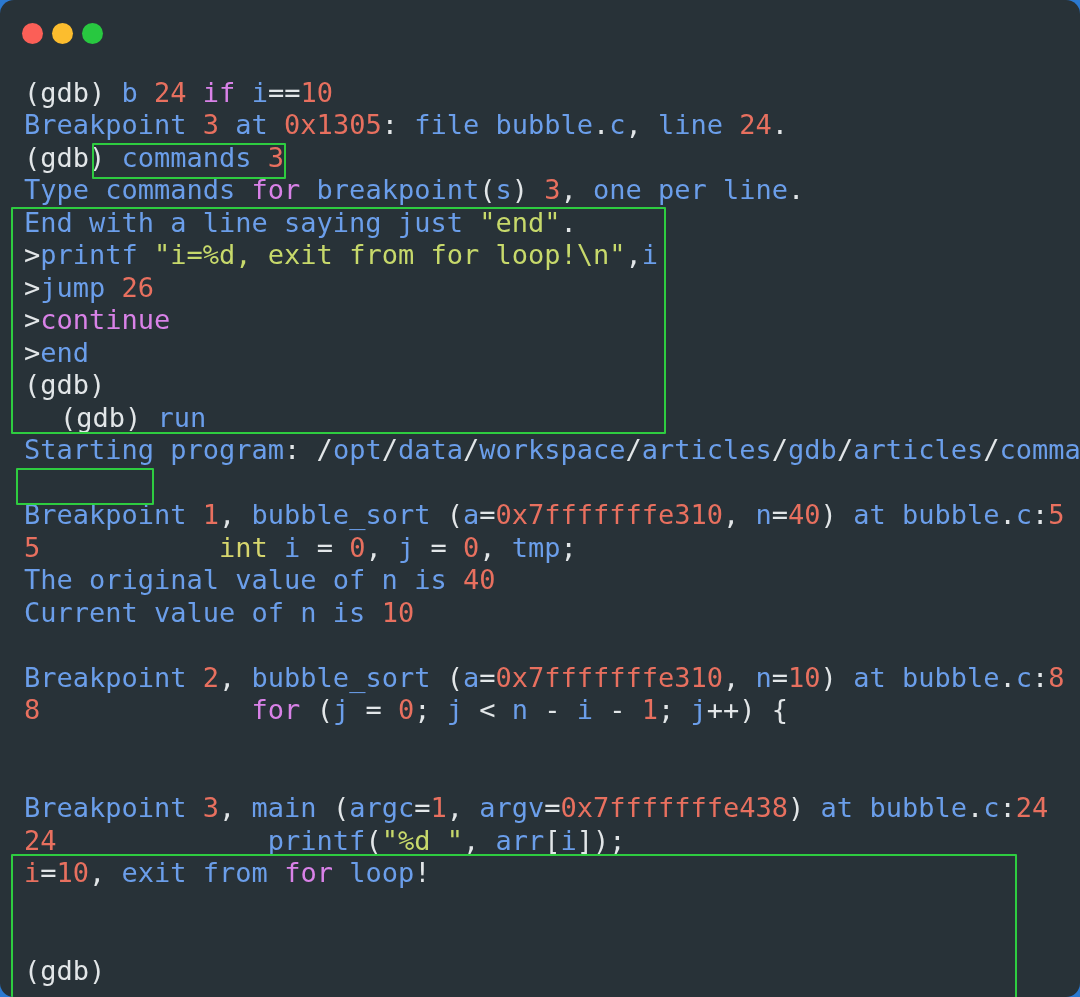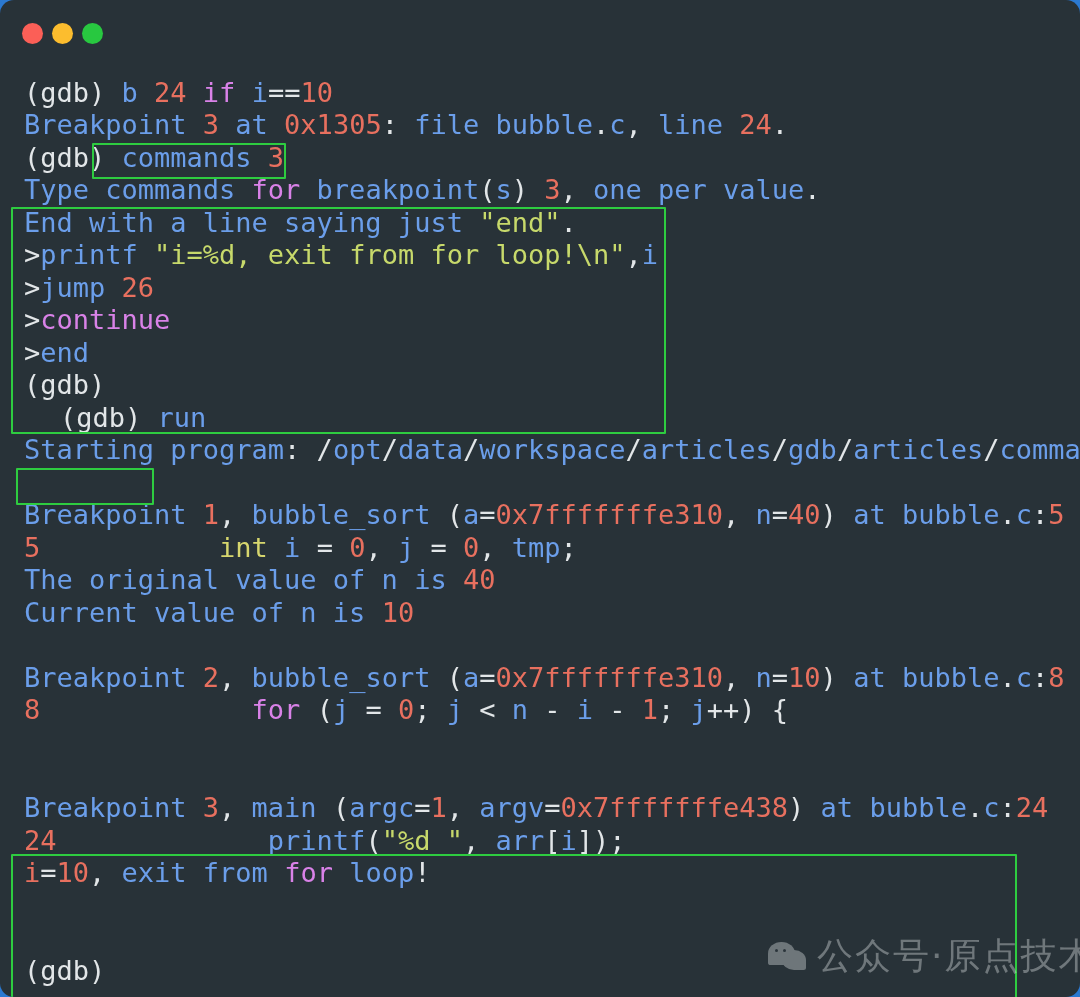"one per value" span.blue { text: value -> line }
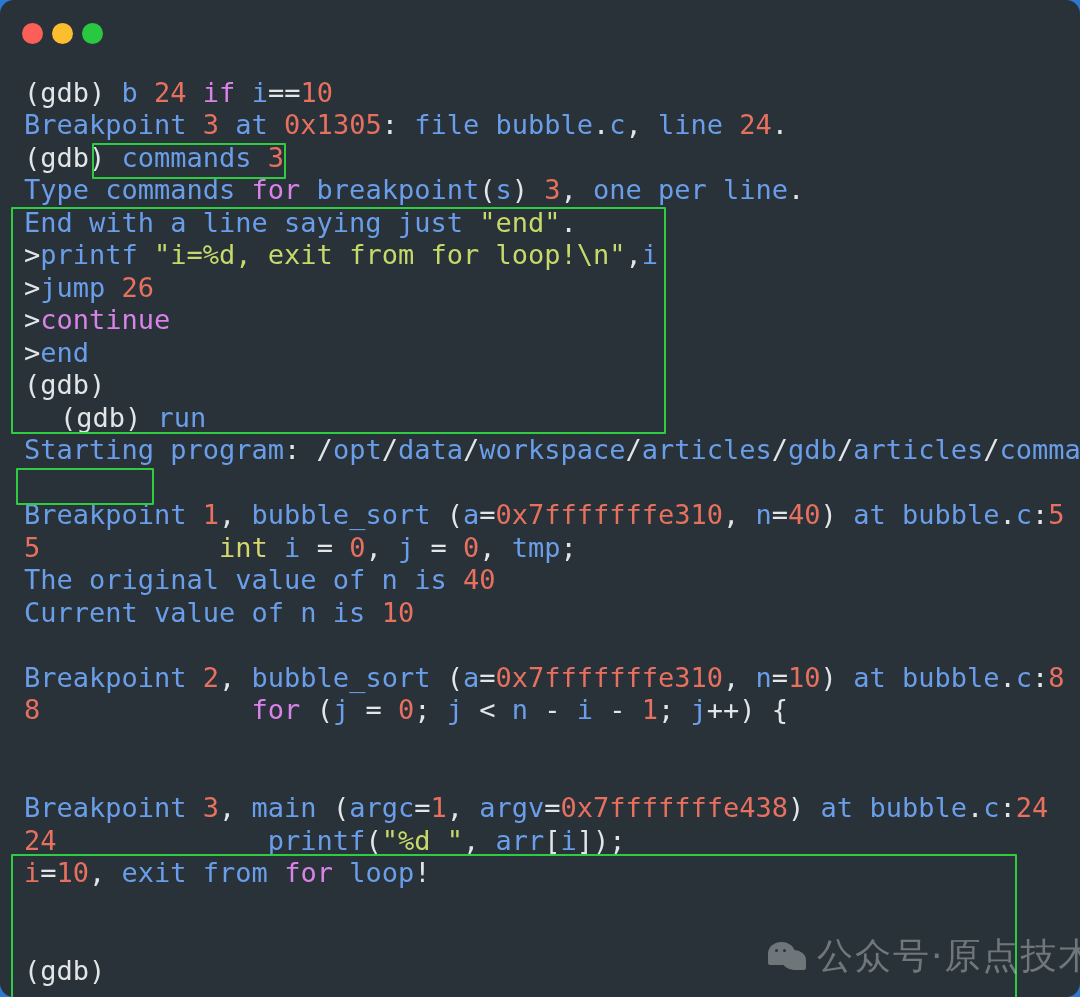"公众号·原点技术" div { html: <div> <div> <div></div> <div></div> <div></div> <div></div> </div> <div>公众号·原点技术</div> </div> -> none }
